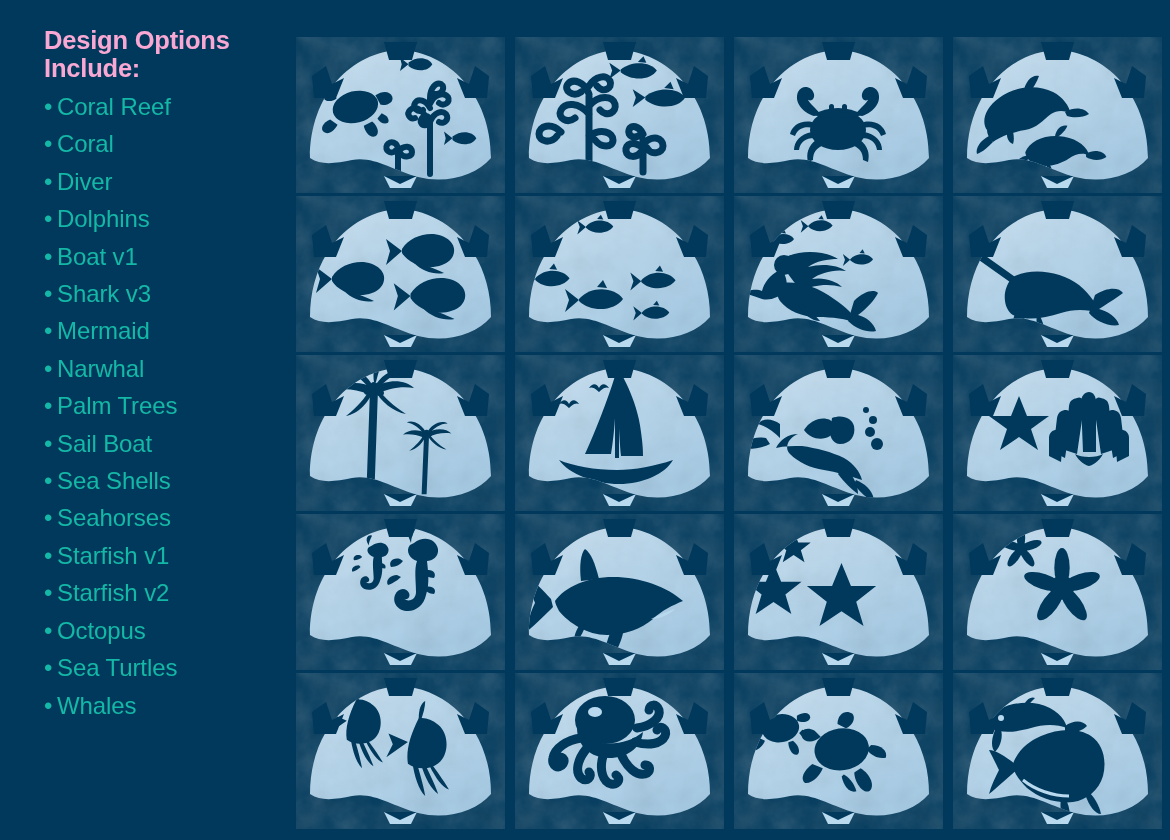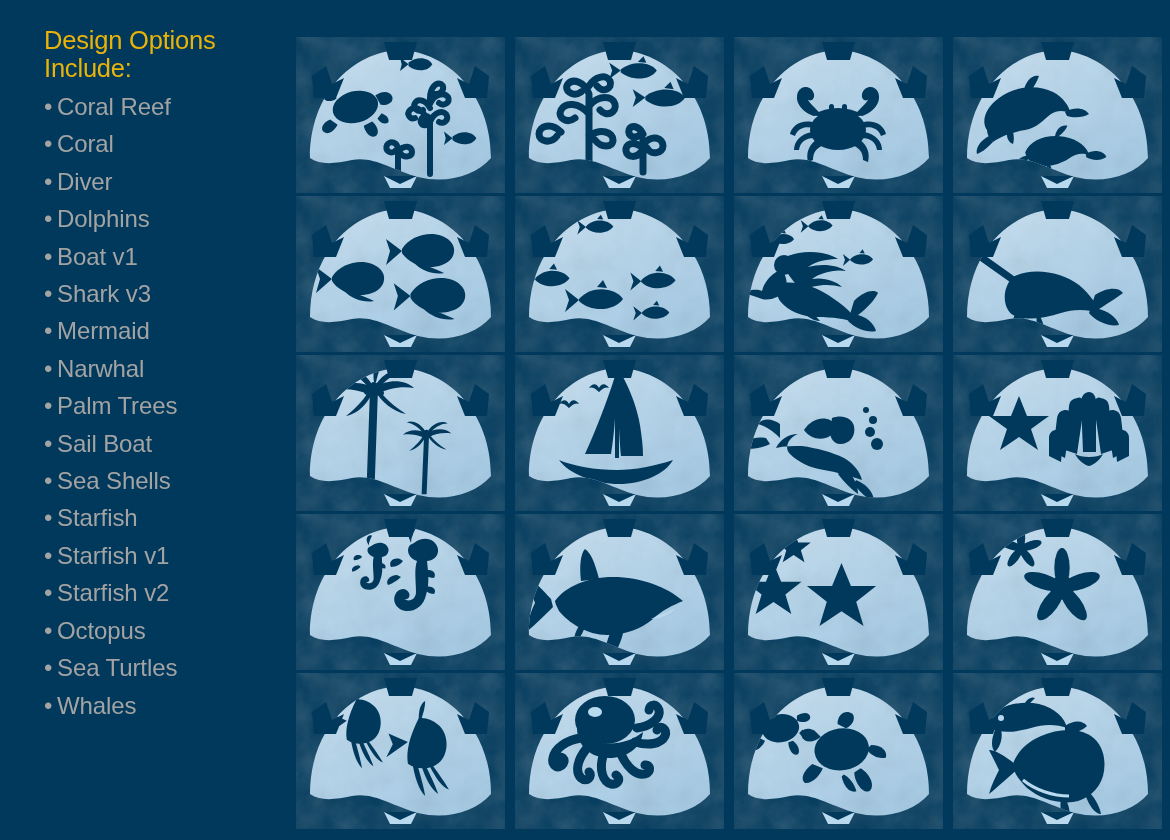"Design Options" .head-line { color: #eab308 -> #f9a8d4; font-weight: normal -> bold }
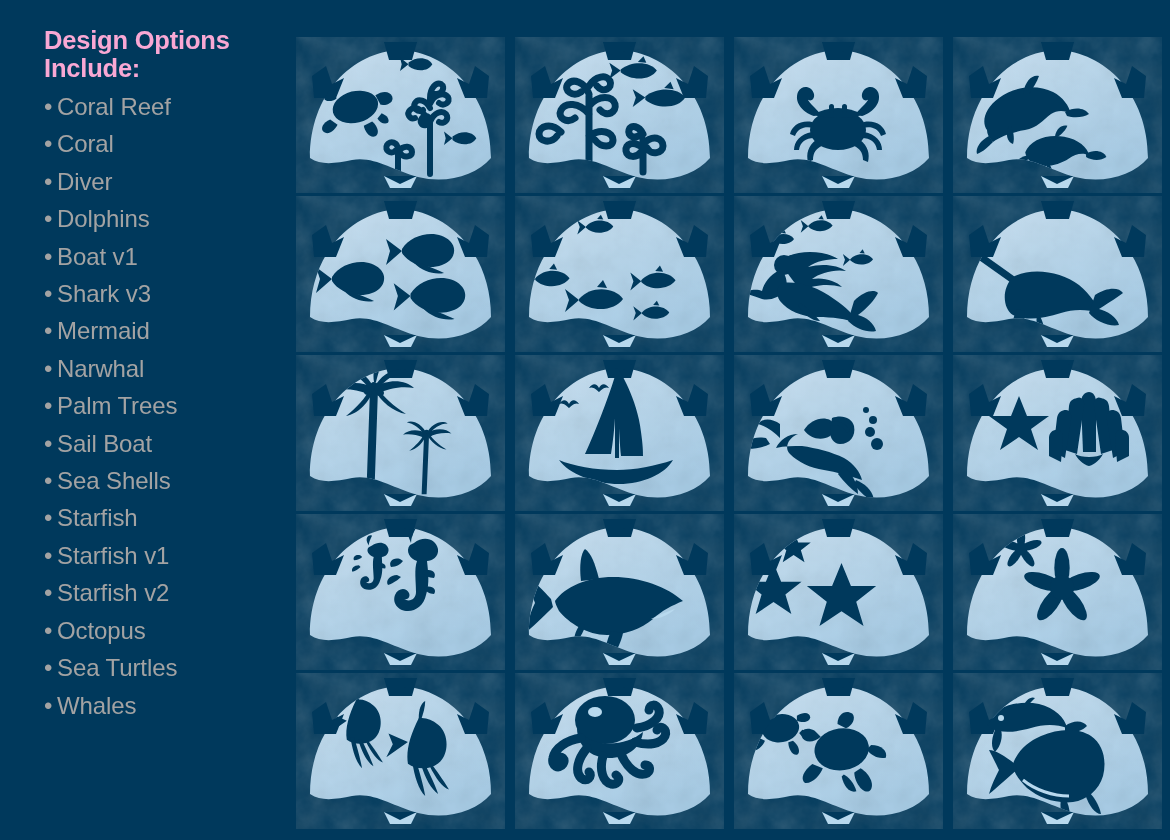"• Coral Reef" #opt-list li { color: #a3a3a3 -> #14b8a6 }
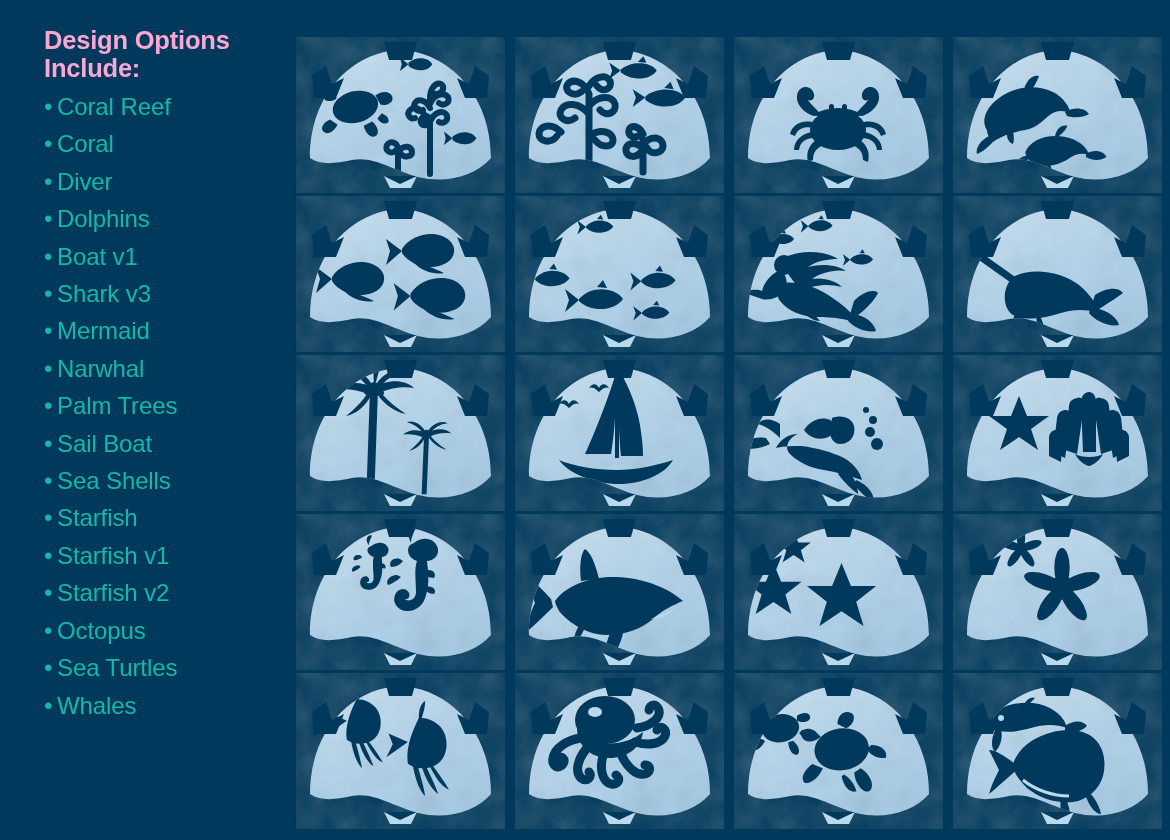"Starfish" span { text: Starfish -> Seahorses }
